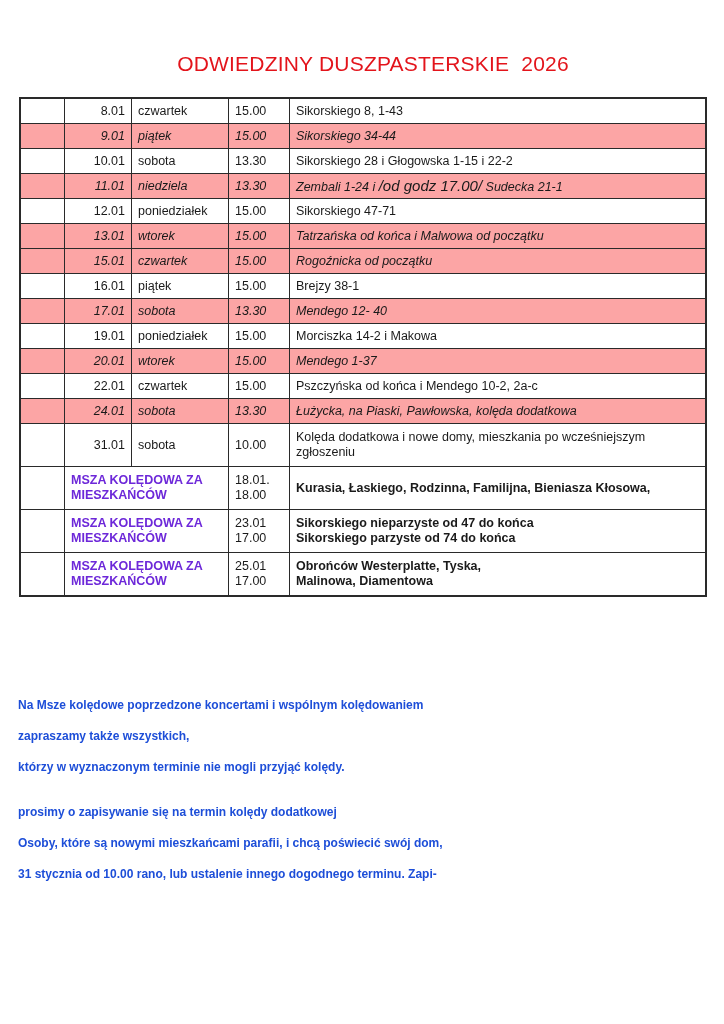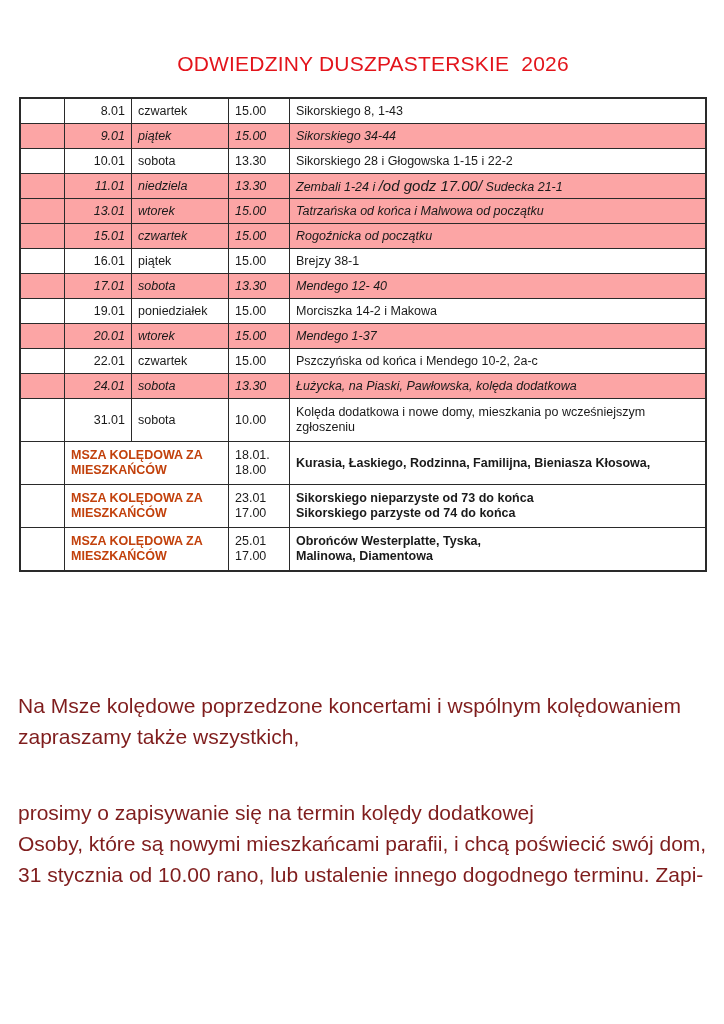"12.01" tr { html: none -> <tr> <td></td> <td>12.01</td> <td>poniedziałek</td> <td>15.00</td> <td>Sikorskiego 47-71</td> </tr> }
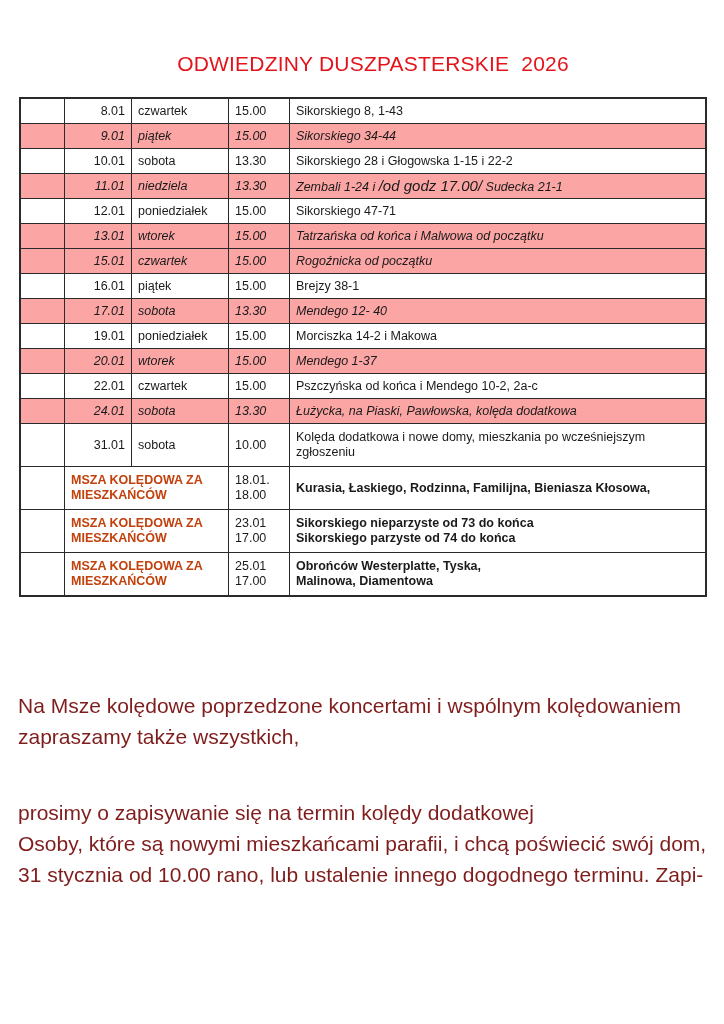"MSZA KOLĘDOWA ZA" td.mass { color: #c2410c -> #6d28d9 }
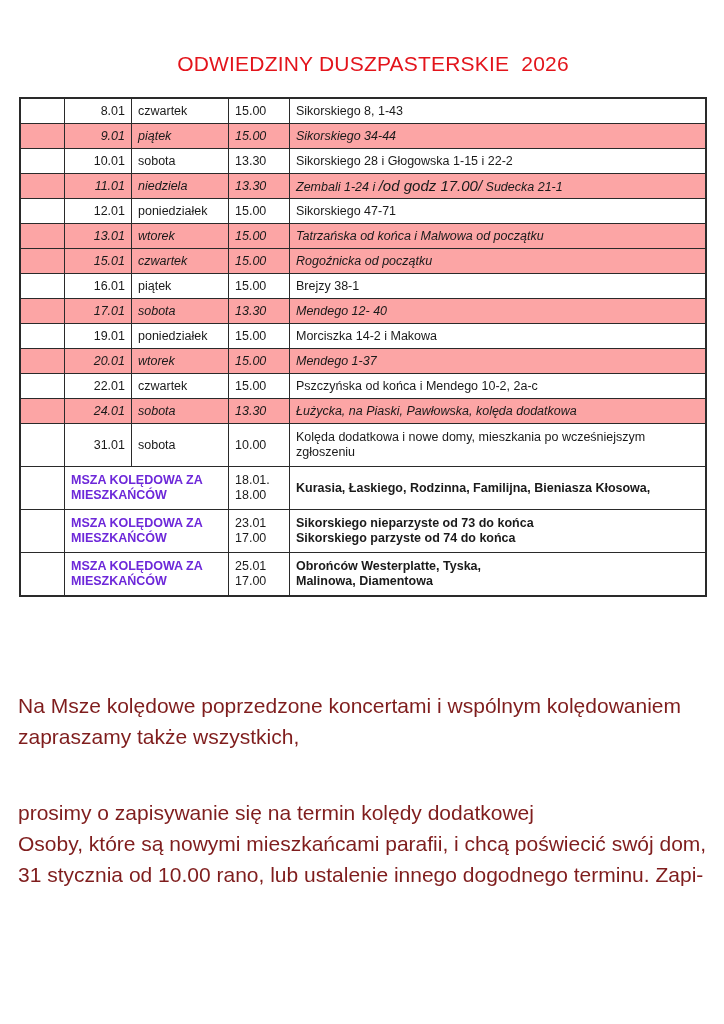"Sikorskiego nieparzyste od 73 do" div { text: 73 -> 47 }
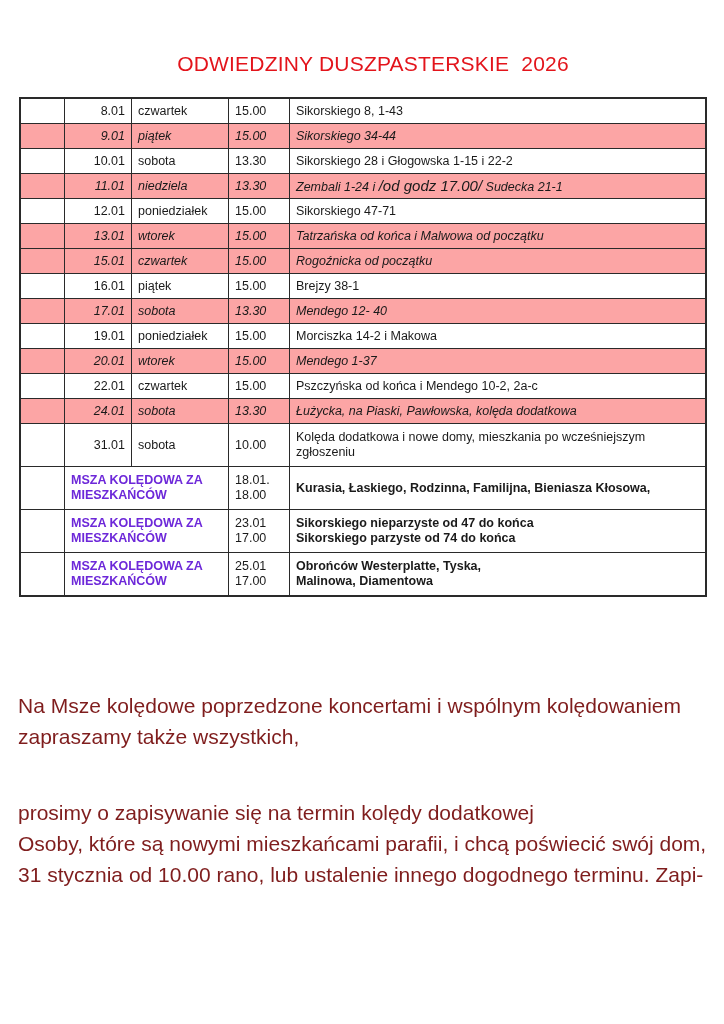"Na Msze kolędowe poprzedzone koncertami" .notes { color: #7f1d1d -> #1d4ed8; font-size: 21px -> 12px; font-weight: normal -> bold }
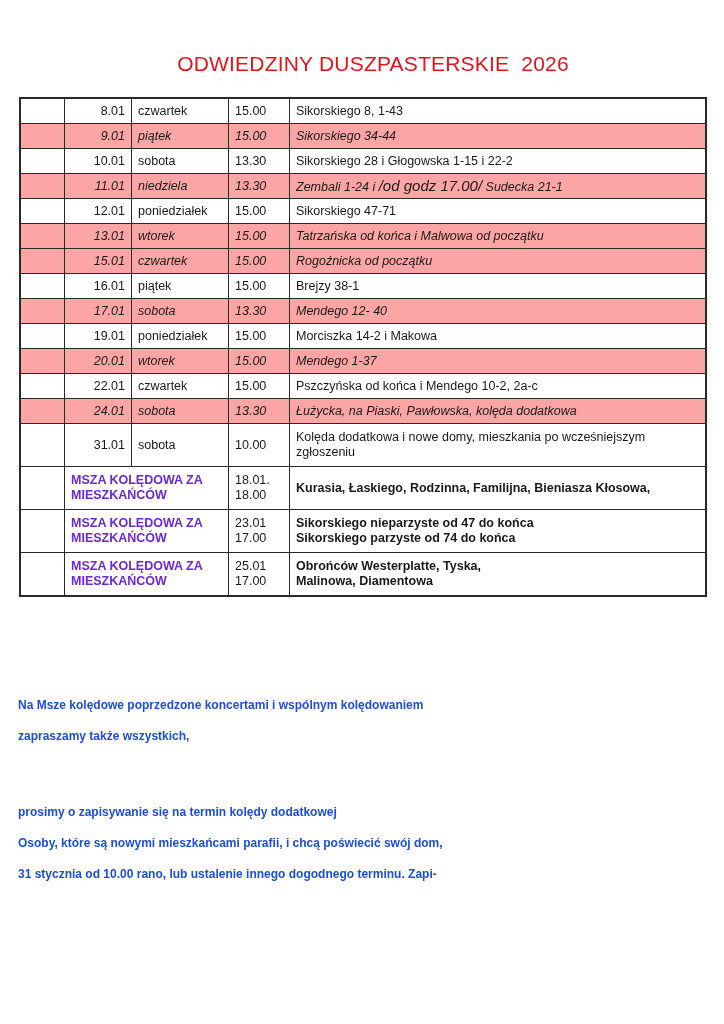"którzy w wyznaczonym terminie nie" p { html: none -> <p>którzy w wyznaczonym terminie nie mogli przyjąć kolędy.</p> }
